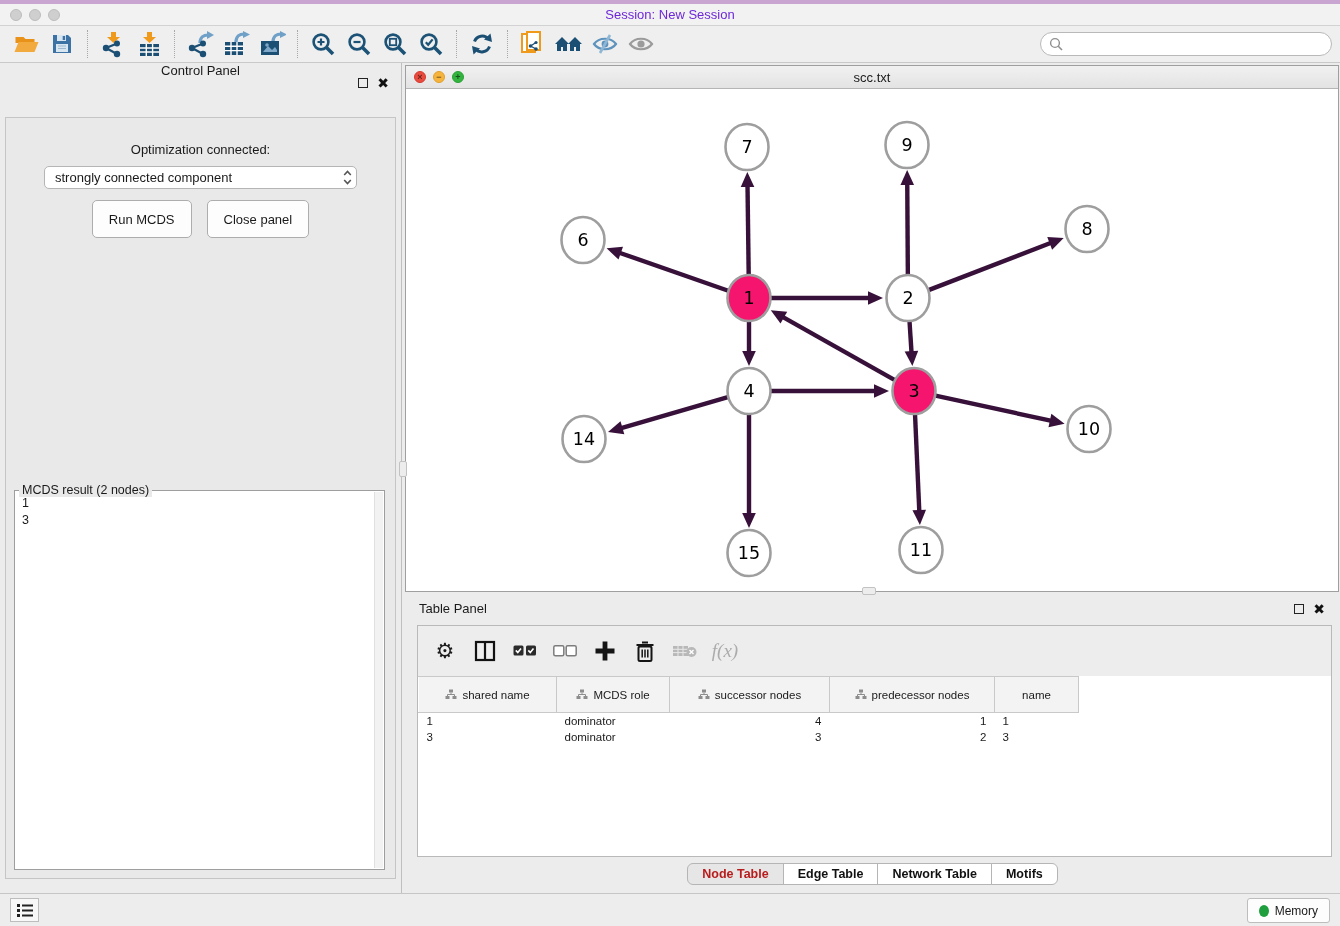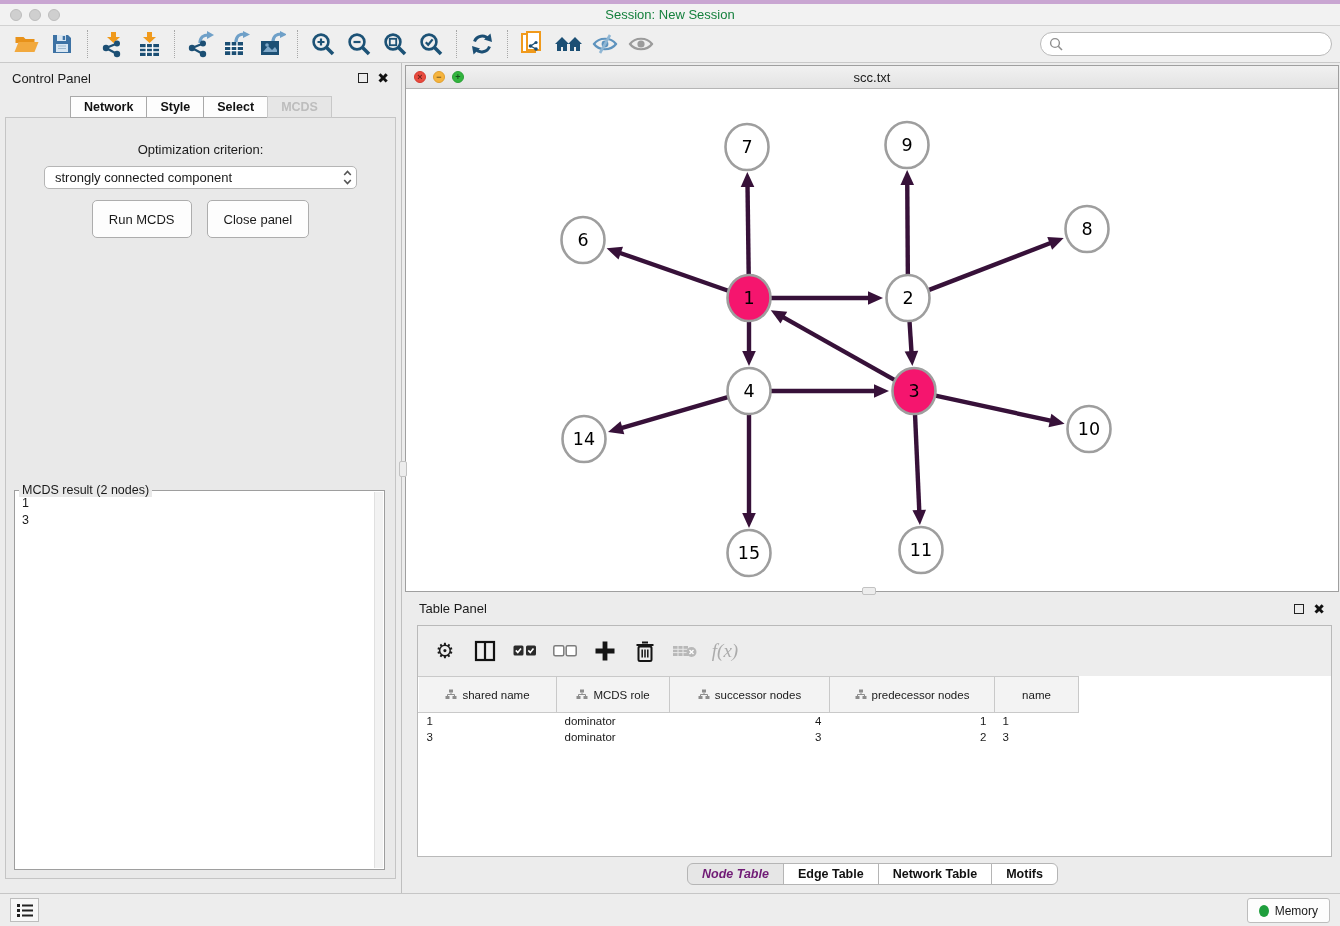"Session: New Session" .titlebar .title { color: #15803d -> #6d28d9 }
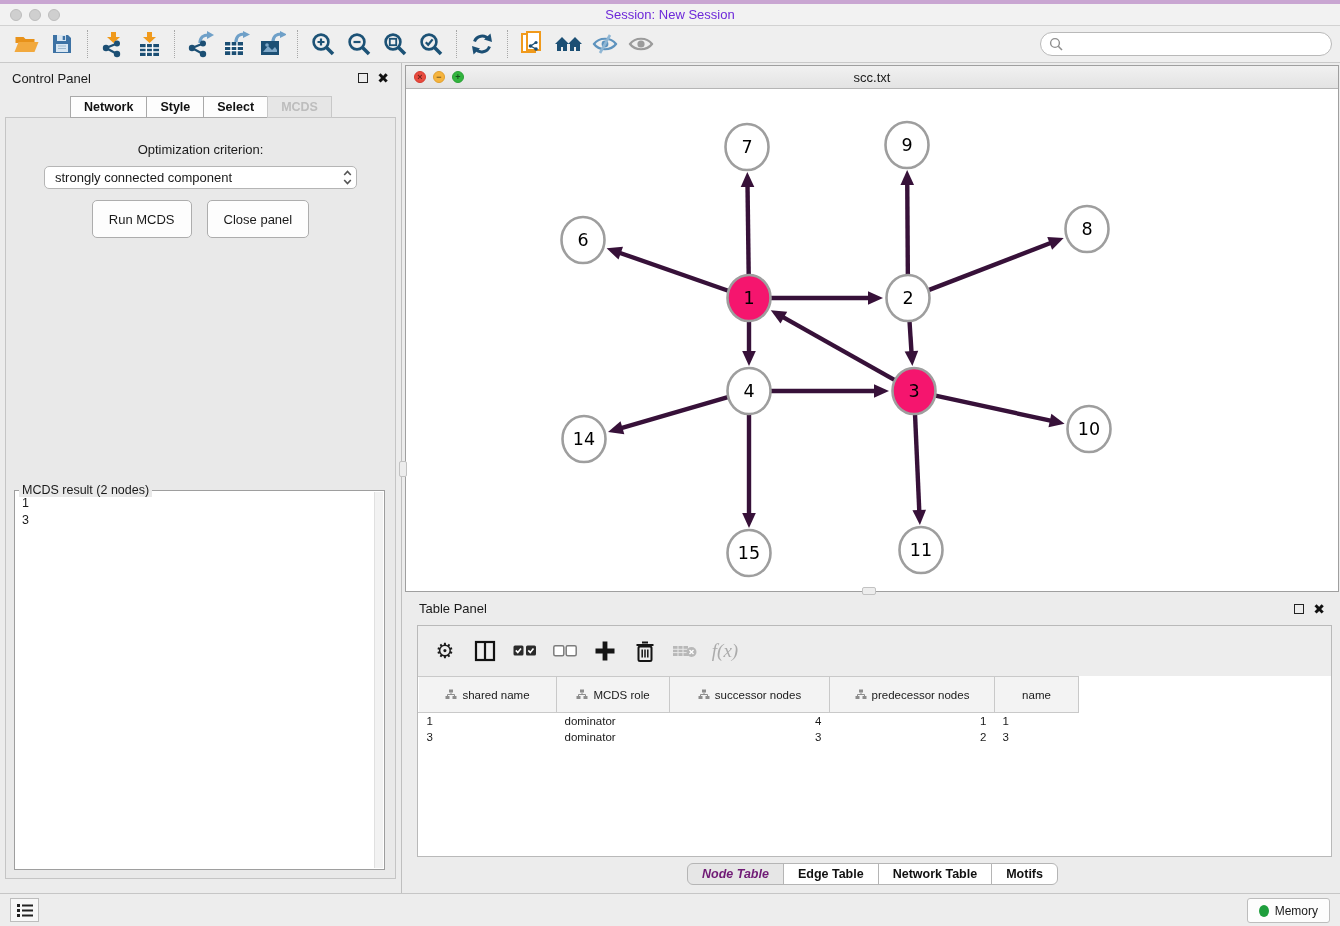"Control Panel" .cp-header { flex-direction: none -> column }
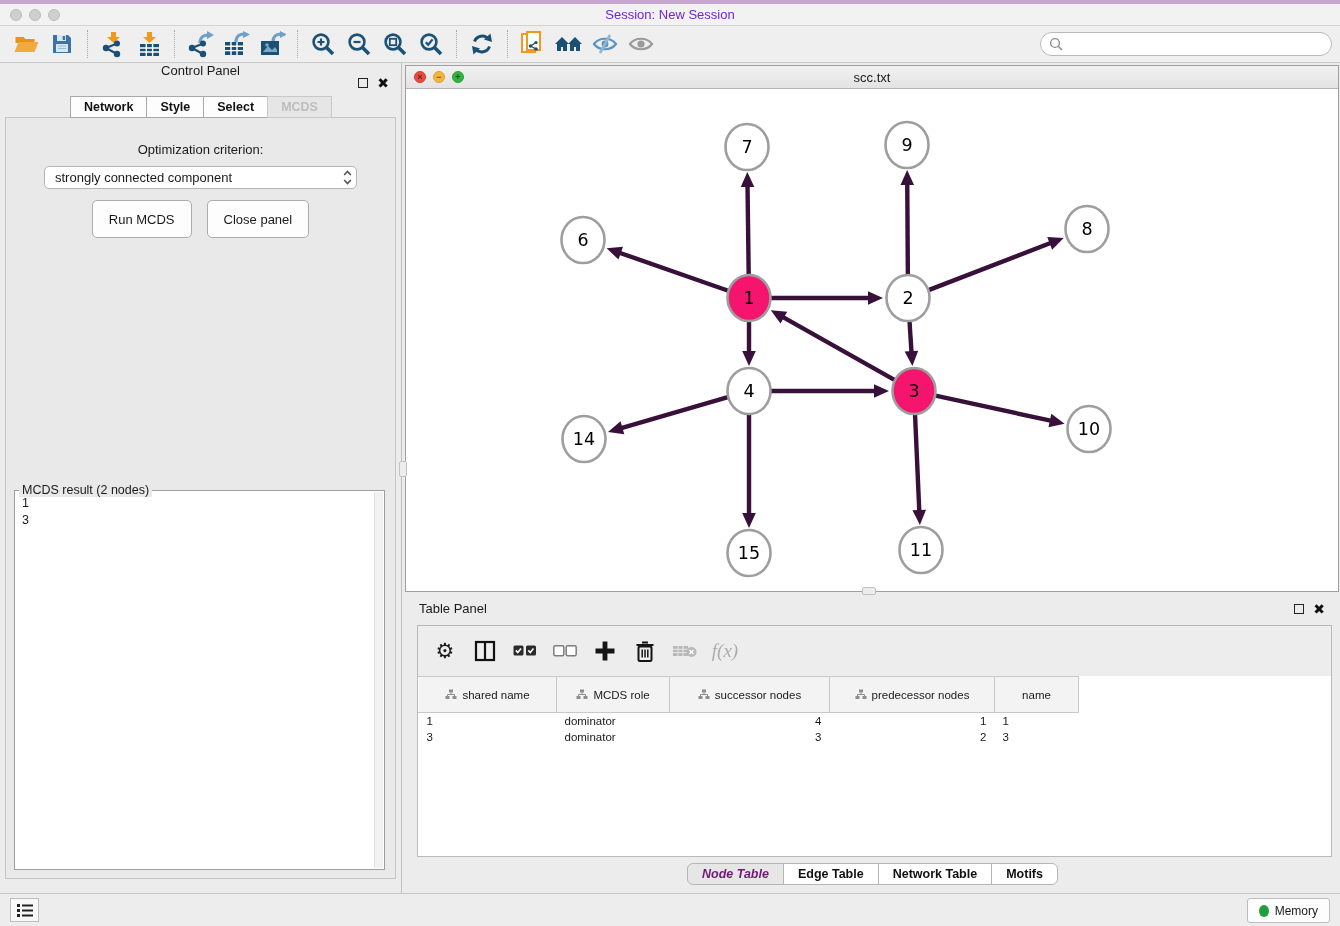"Network" div.cp-tabs { html: <div> <div>Network</div> <div>Style</div> <div>Select</div> <div>MCDS</div> </div> -> none }
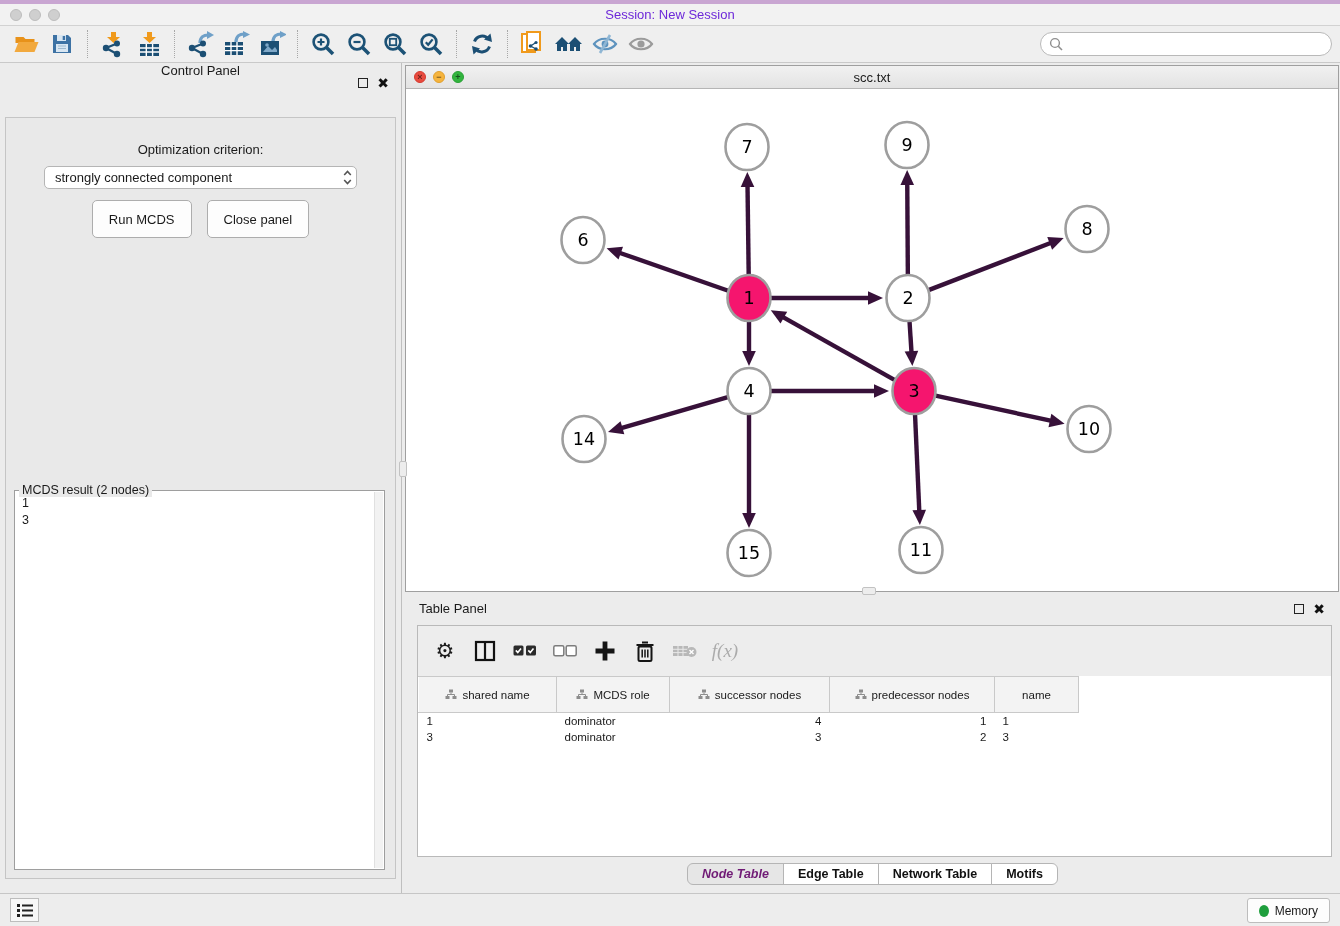"Optimization criterion:" div.opt-label { text: criterion -> connected }
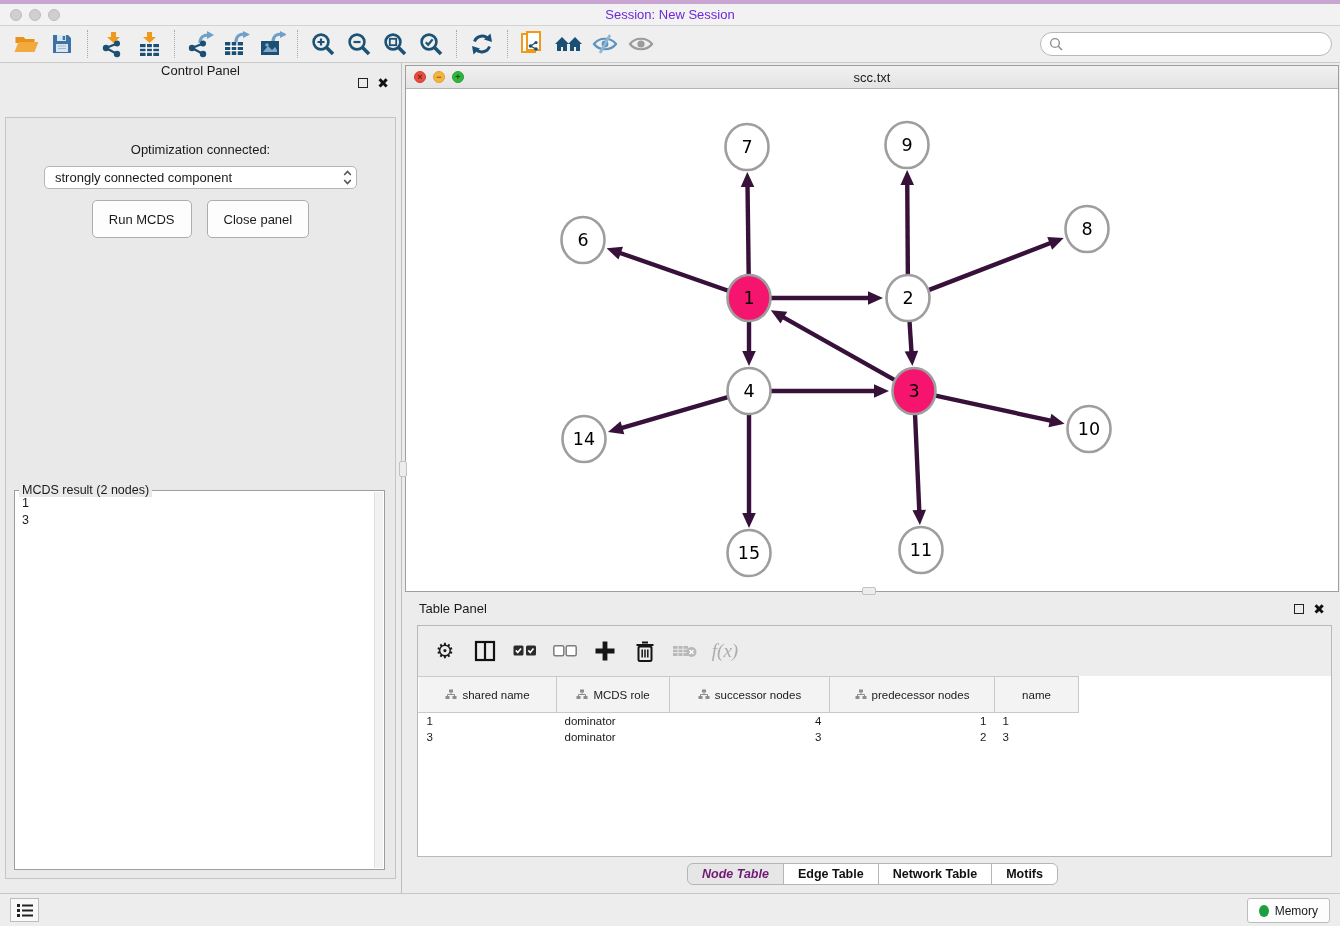"Node Table" .tp-tab.active { color: #701a75 -> #b91c1c; font-style: italic -> none }
